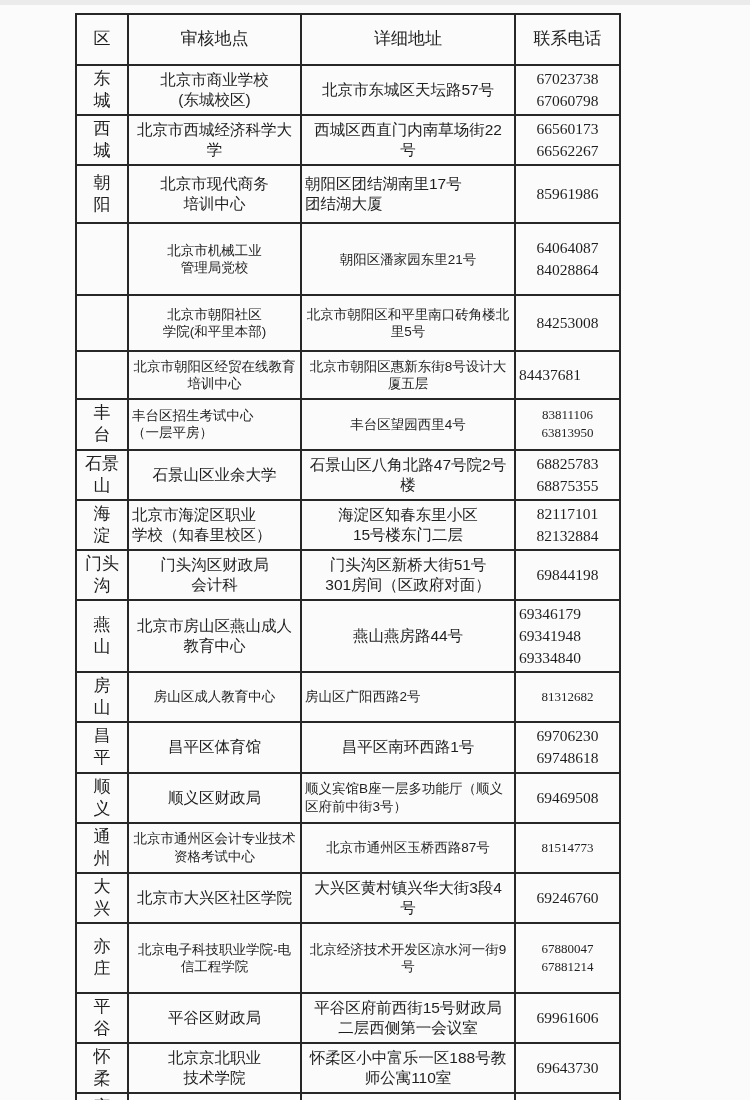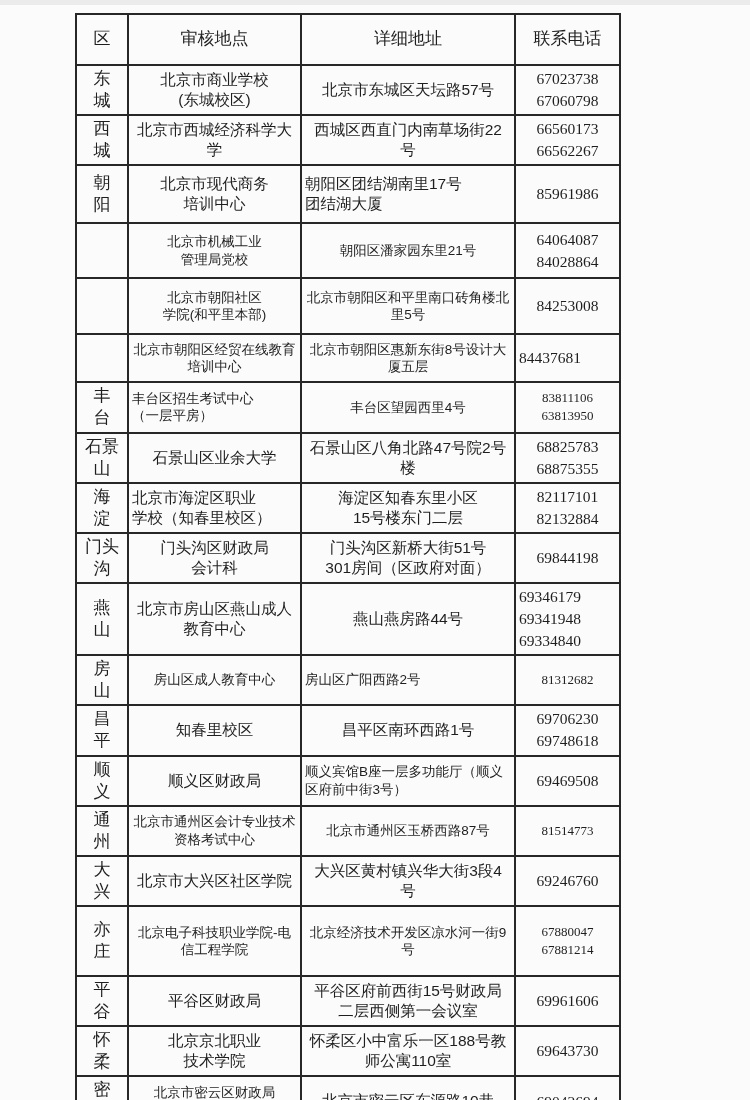"北京市机械工业" tr { height: 55px -> 72px }
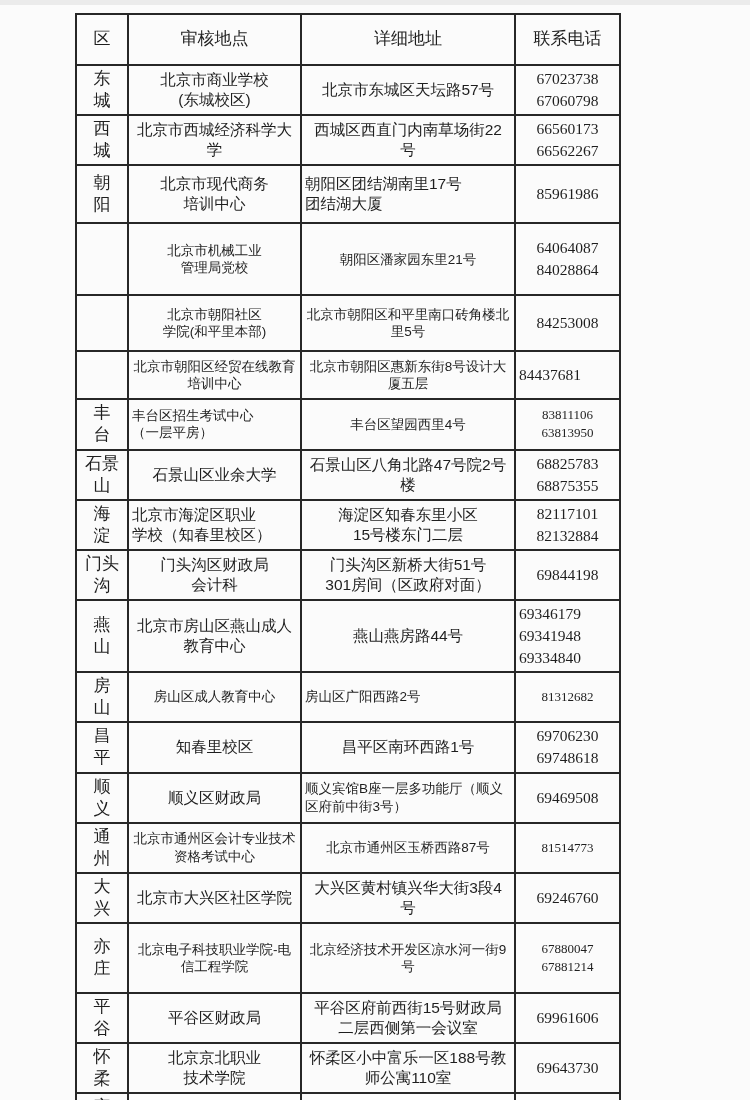"知春里校区" td.loc { text: 知春里校区 -> 昌平区体育馆 }
